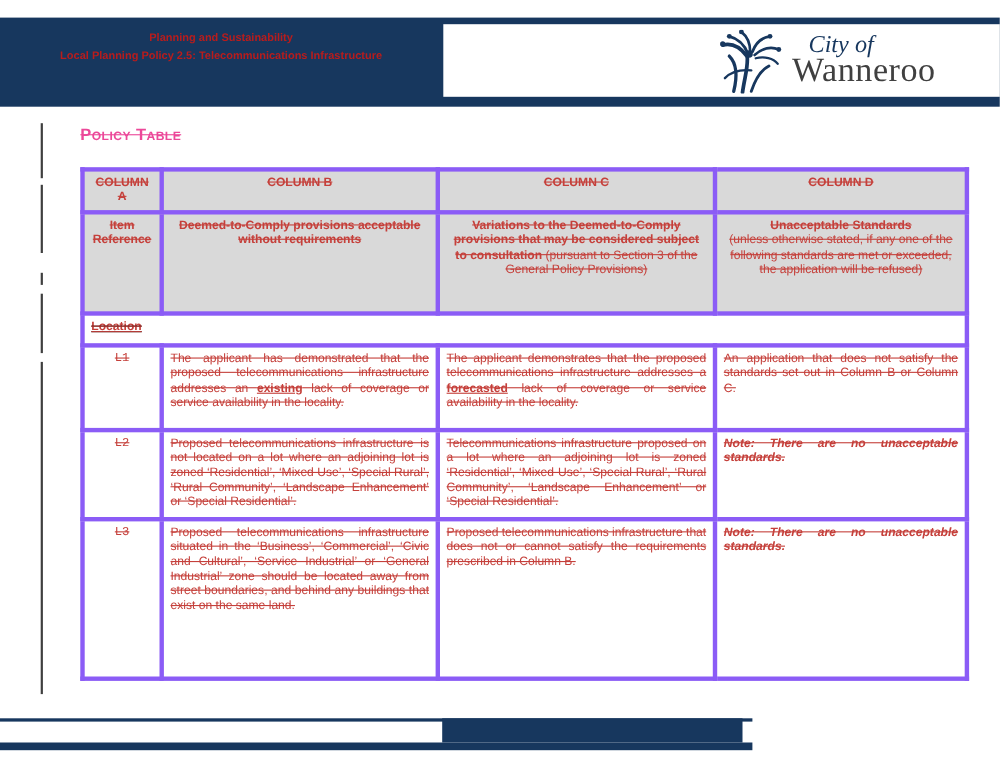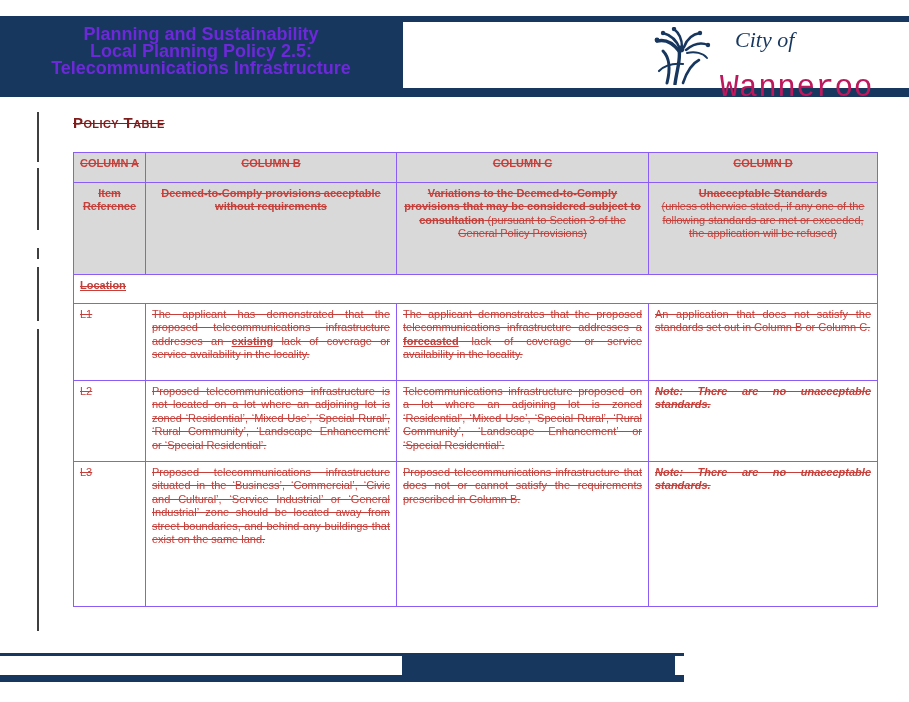"Planning and Sustainability" .header-text { color: #6d28d9 -> #b91c1c; font-size: 18px -> 10px }
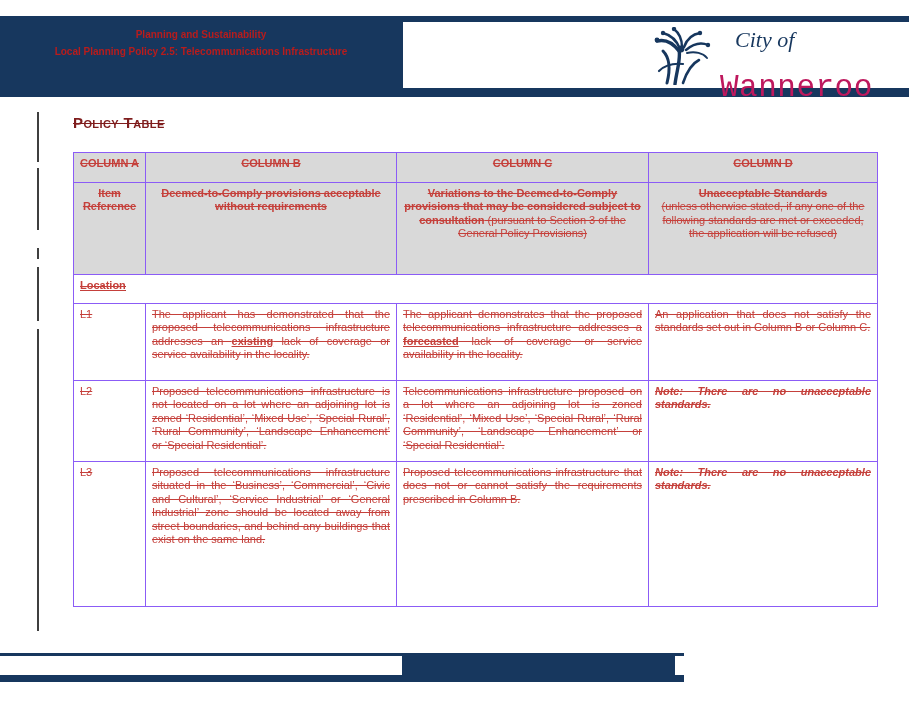"Wanneroo" .logo-name { color: #be185d -> #404040; font-family: Liberation Mono, monospace -> Liberation Serif, serif; margin-top: 24px -> none }
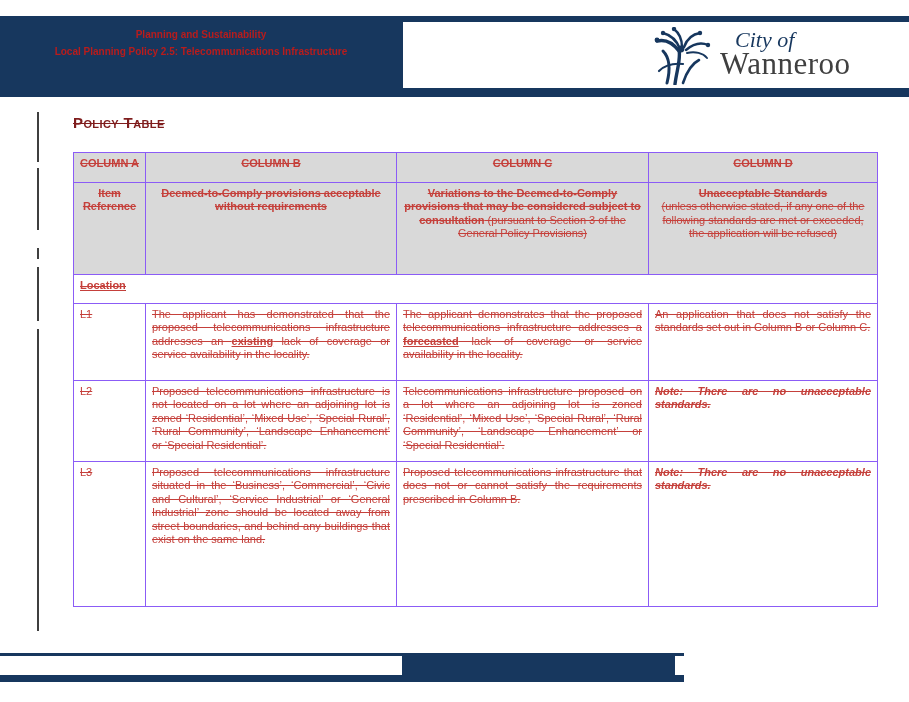"Policy Table" .policy-title { color: #7f1d1d -> #ec4899 }
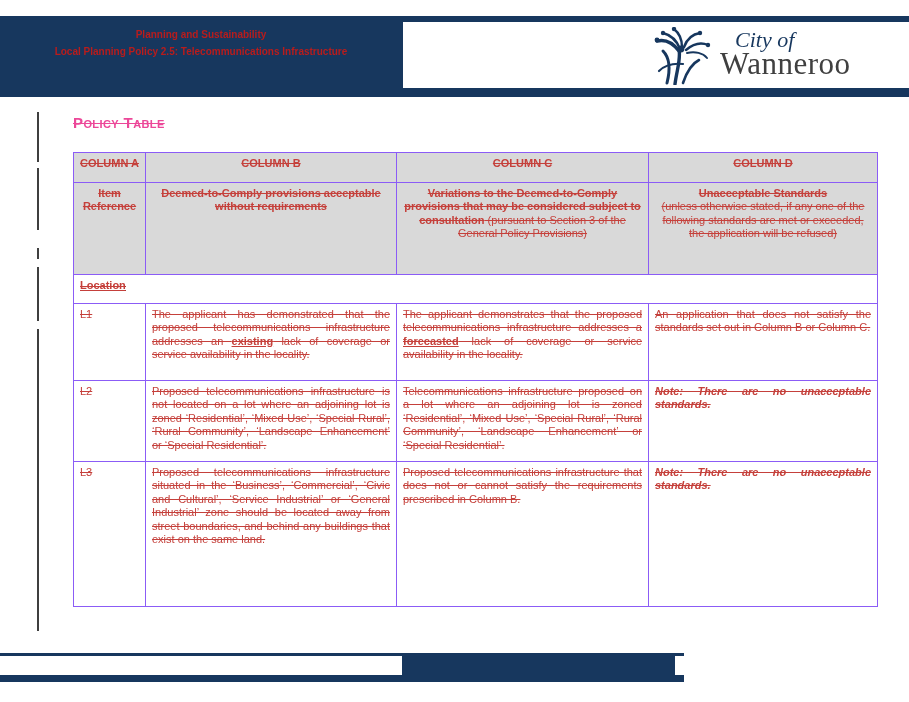"COLUMN A" table.policy td { border: 1px solid #8b5cf6 -> 4px solid #8b5cf6 }
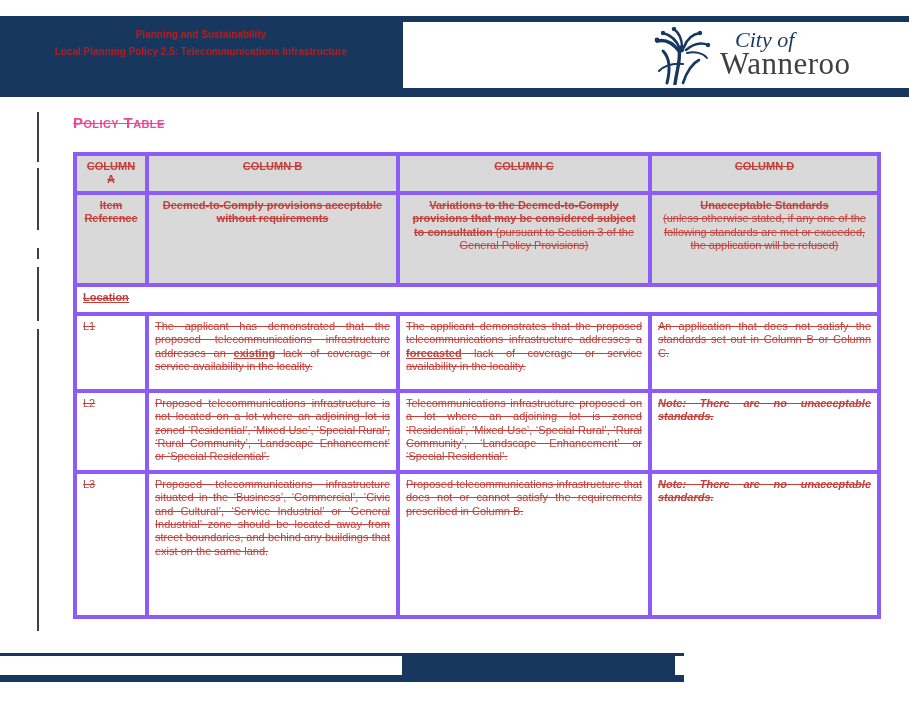"L1" .refcell { font-family: none -> Liberation Mono, monospace; text-align: none -> center }
